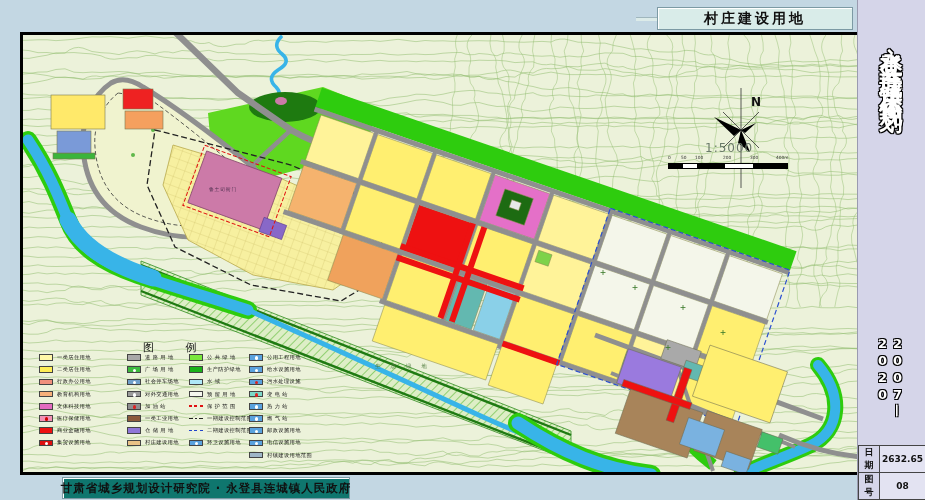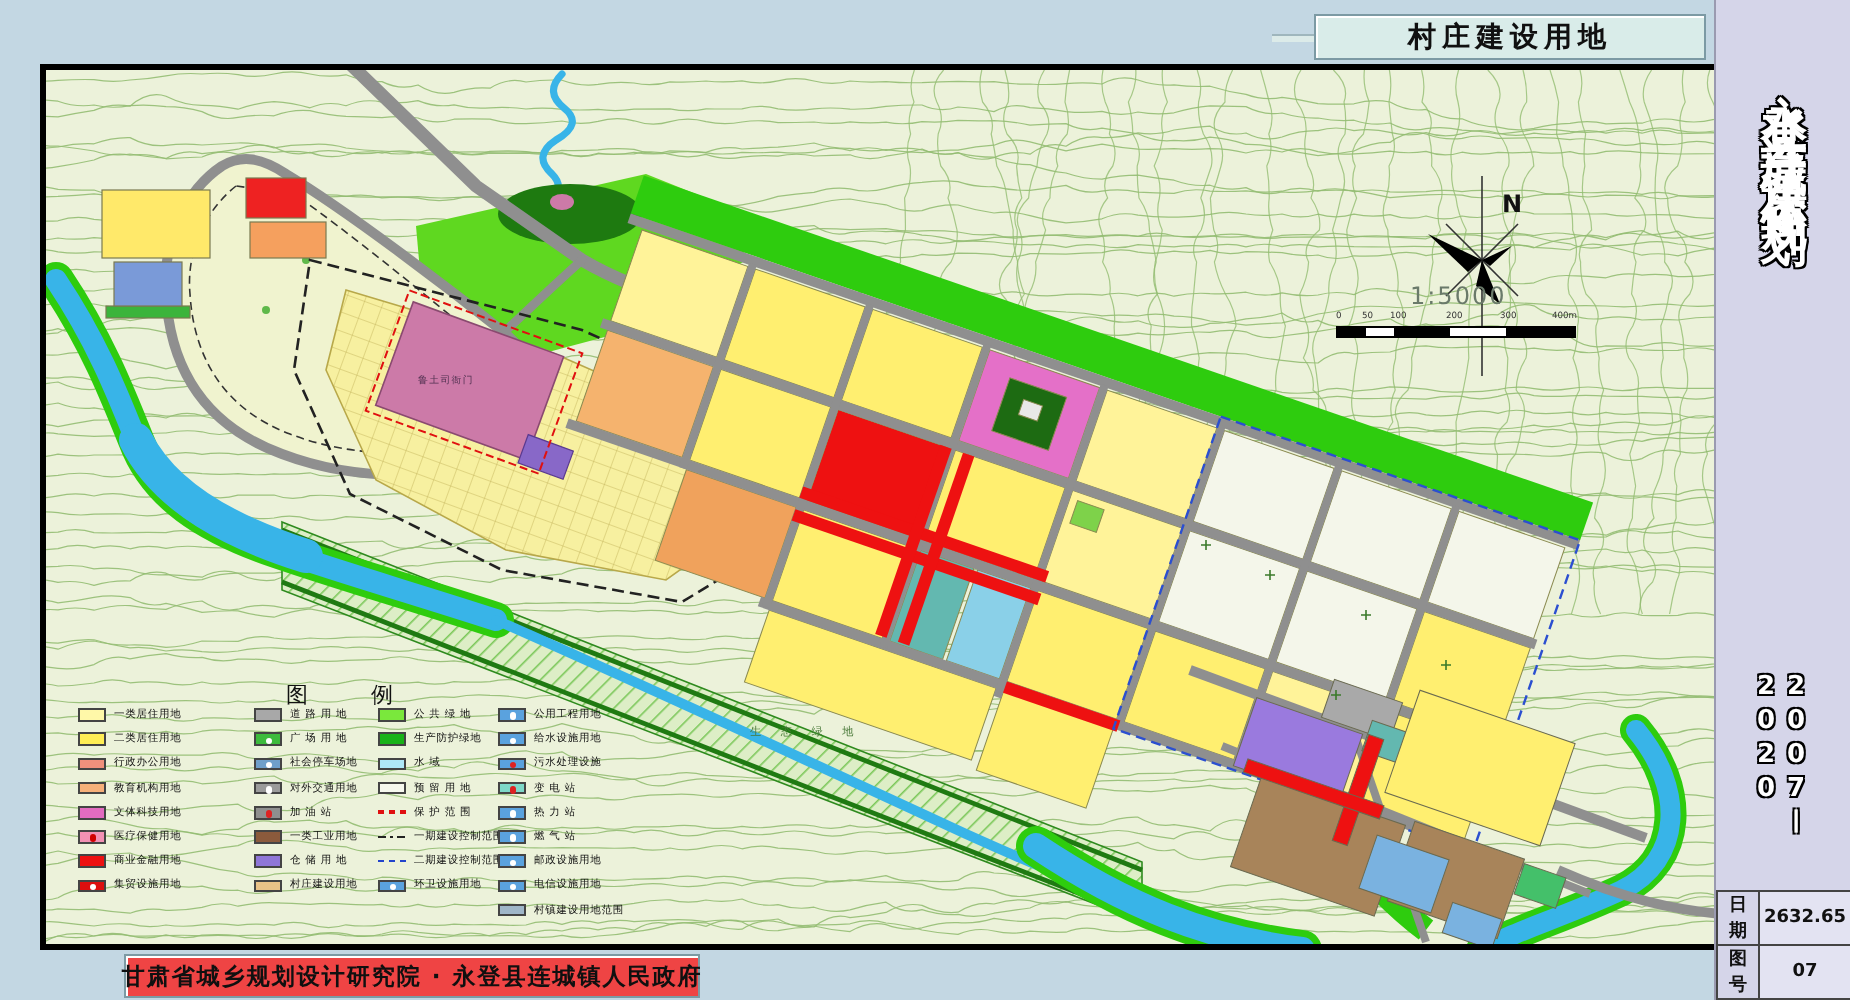"甘肃省城乡规划设计研究院 · 永登县连城镇人民政府" .credit { background: #ef4444 -> #0f766e }
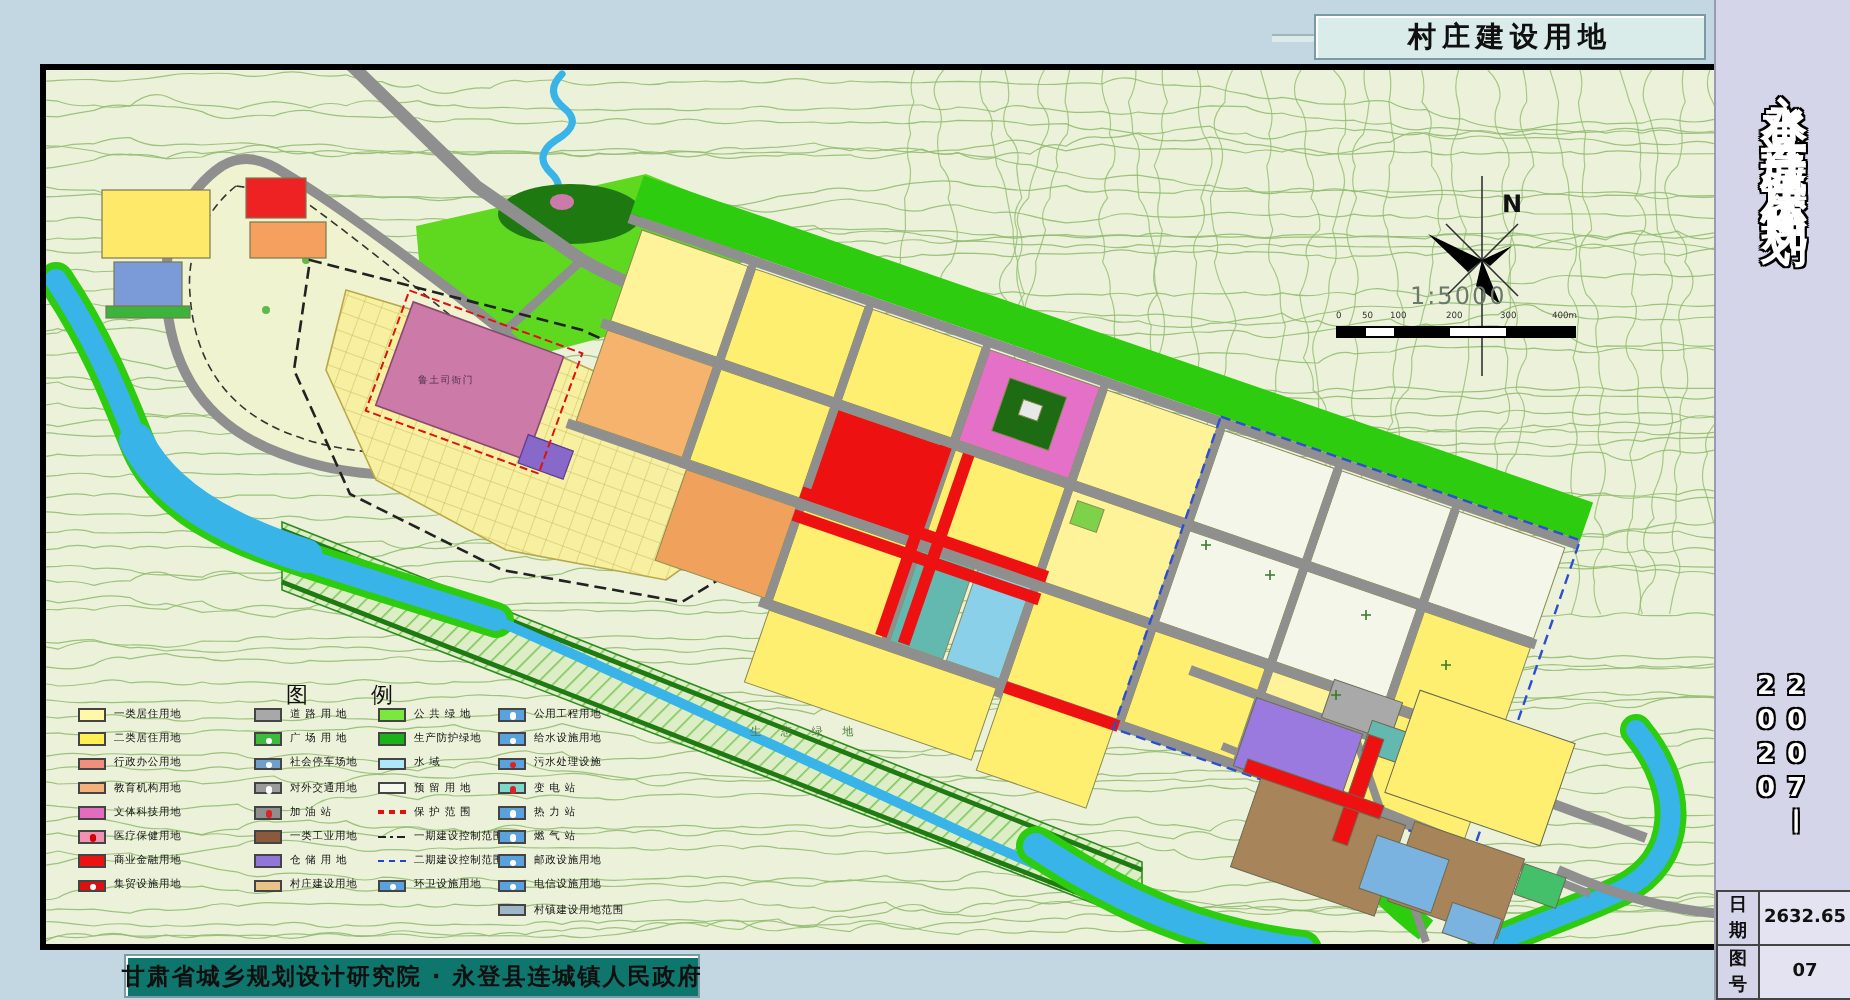"07" td { text: 07 -> 08 }
